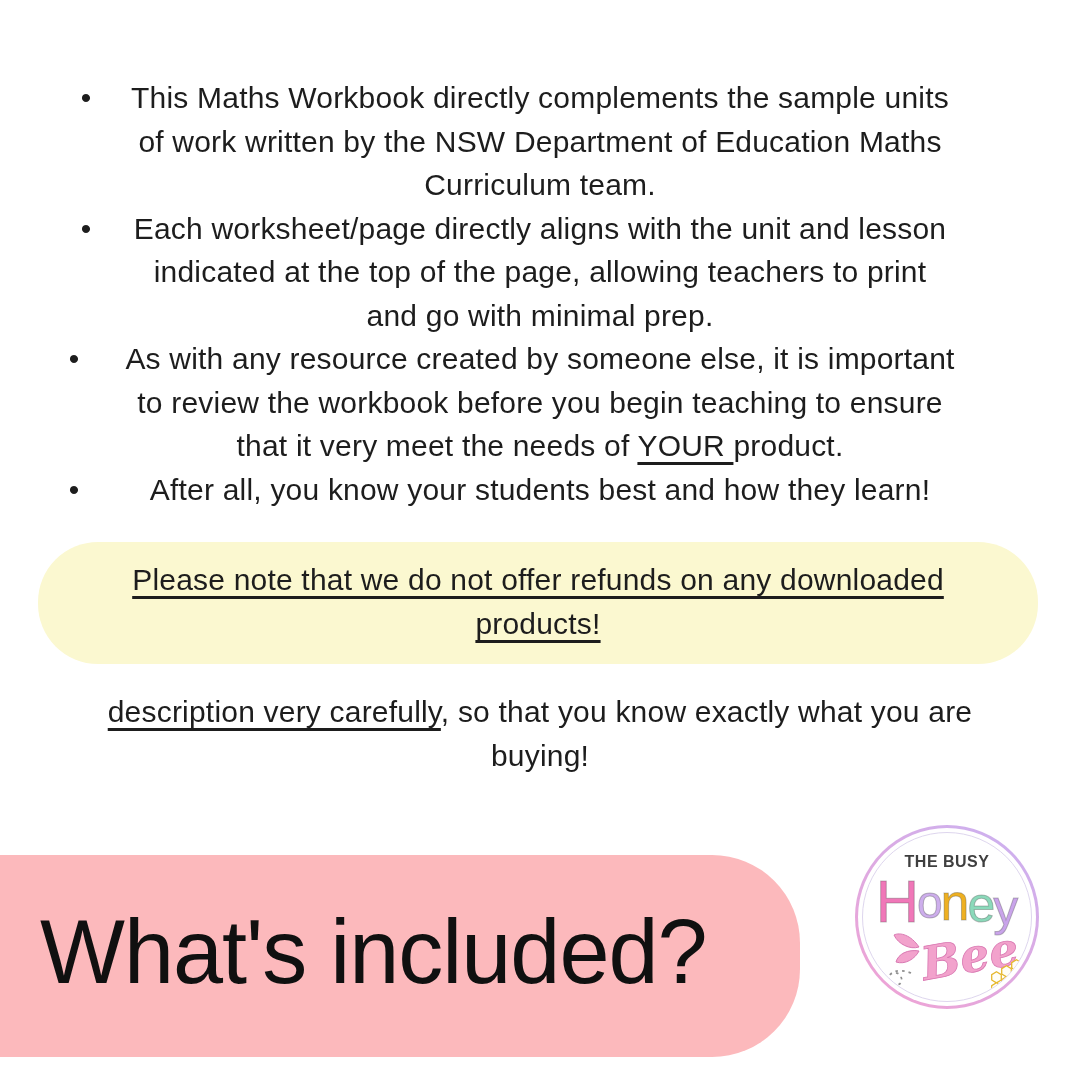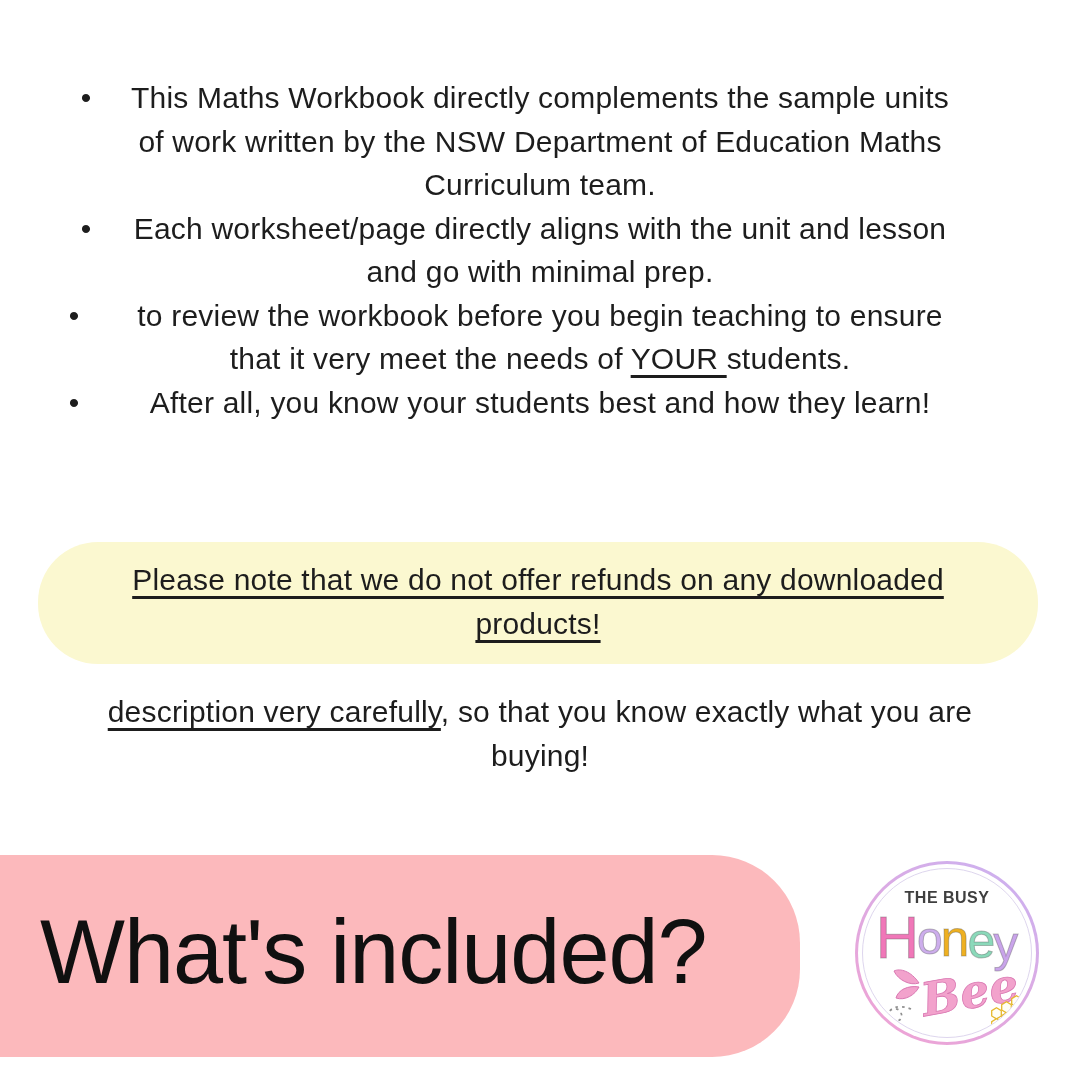"indicated at the top of" div.tline { html: none -> <div><span>indicated at the top of the page, allowing teachers to print</span></div> }
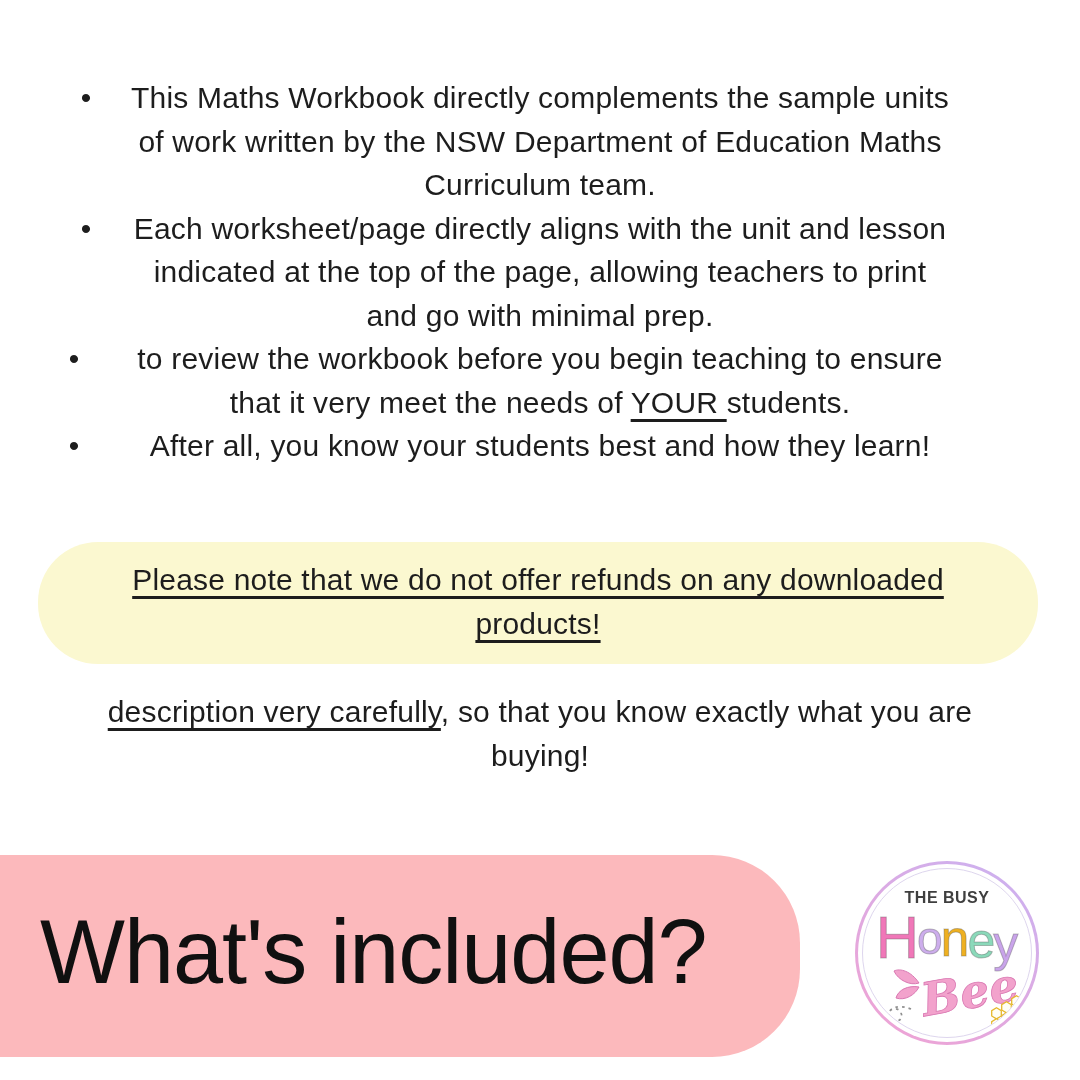"As with any resource created" div.tline { html: none -> <div><span>As with any resource created by someone else, it is important</span></div> }
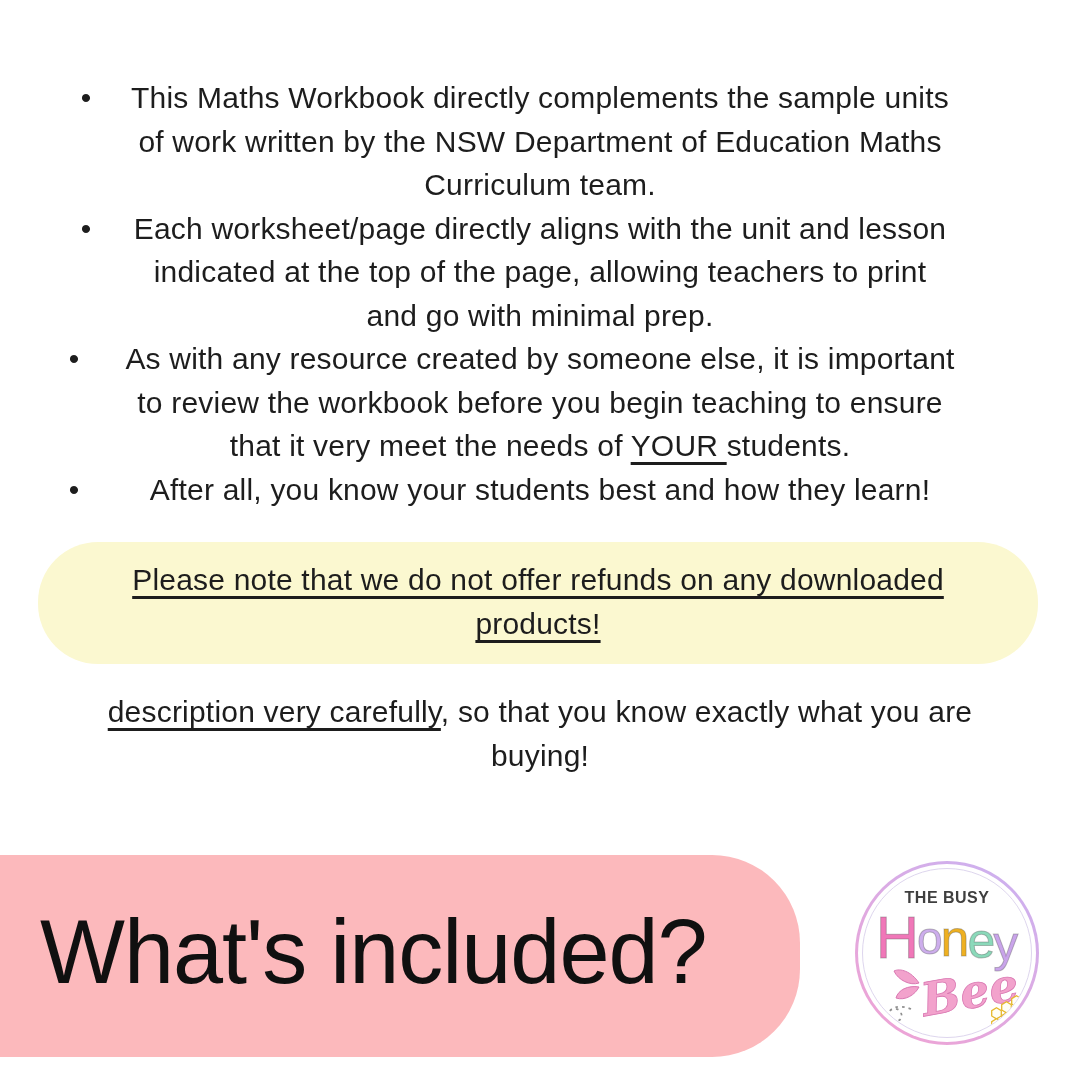"students." span { text: students -> product }
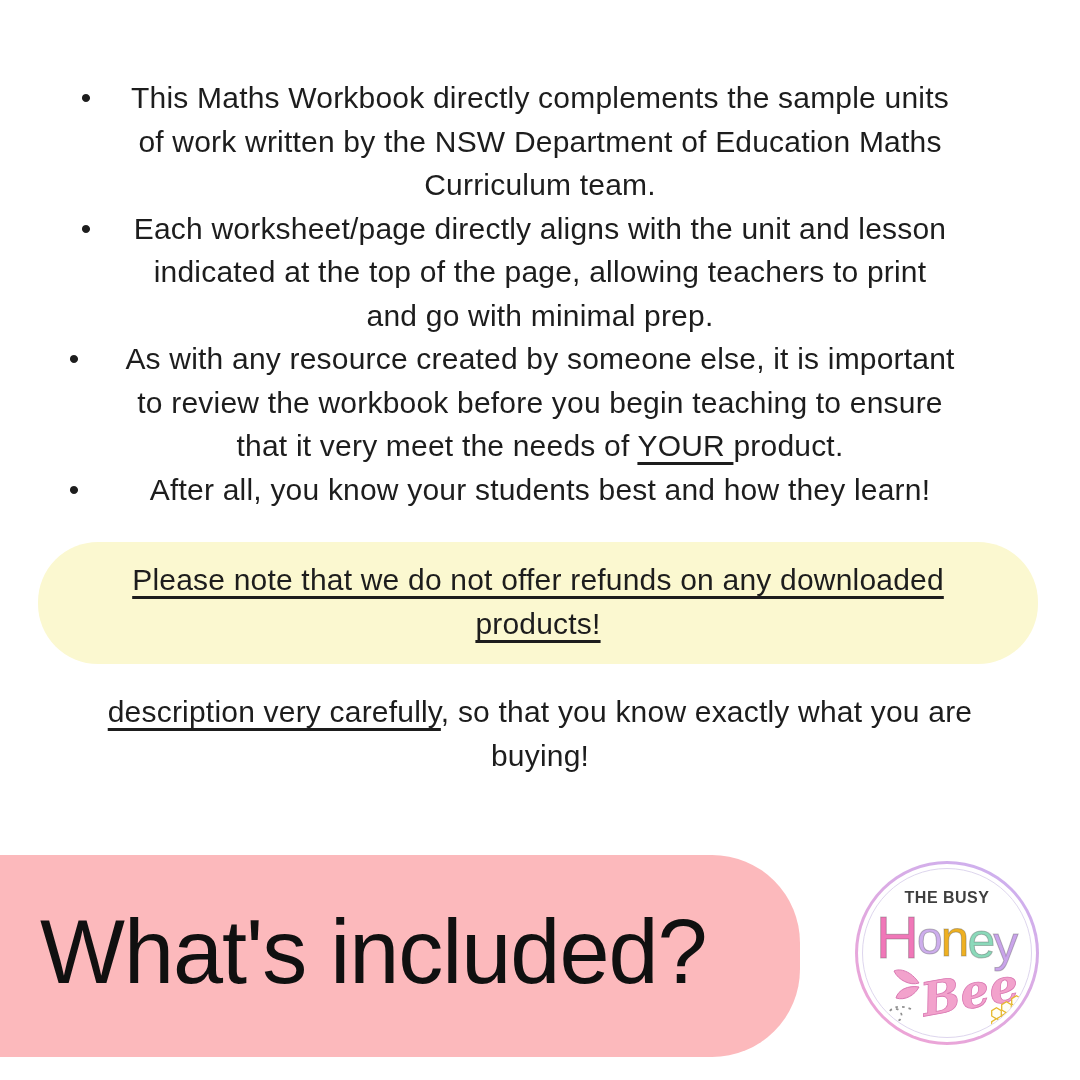"THE BUSY" .logo { top: 861px -> 825px }
